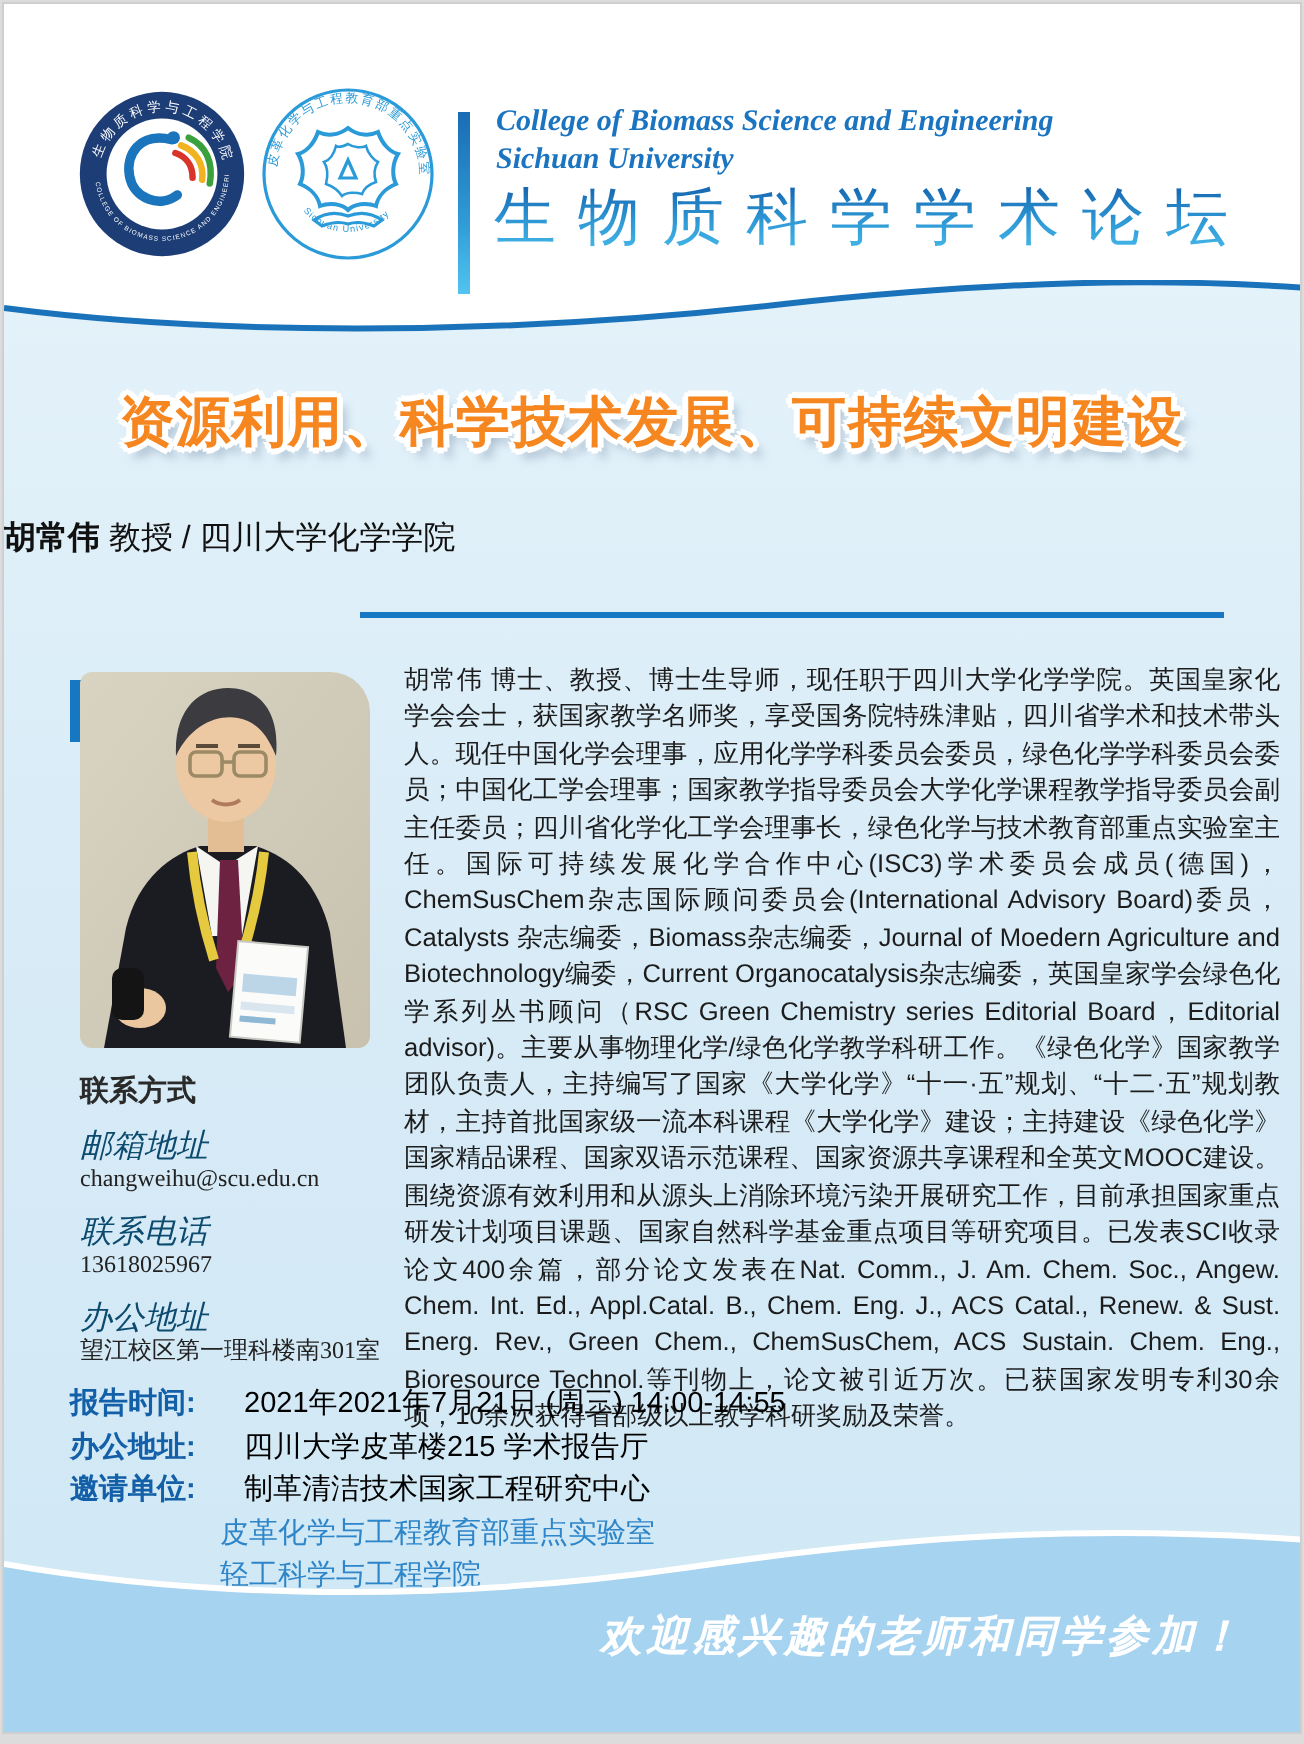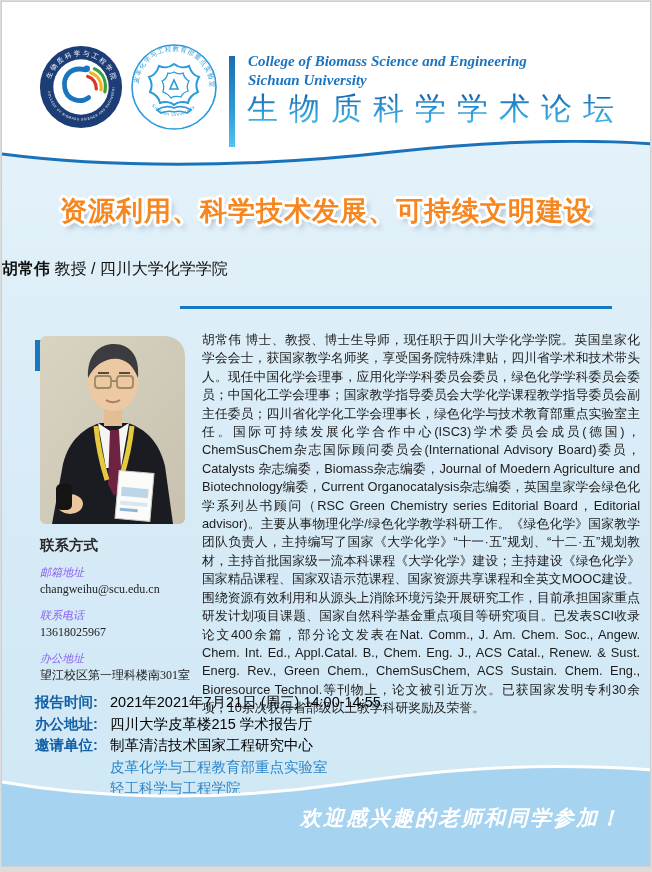"邮箱地址" .contact-label { color: #8b5cf6 -> #0c4a6e; font-size: 11px -> 16px }
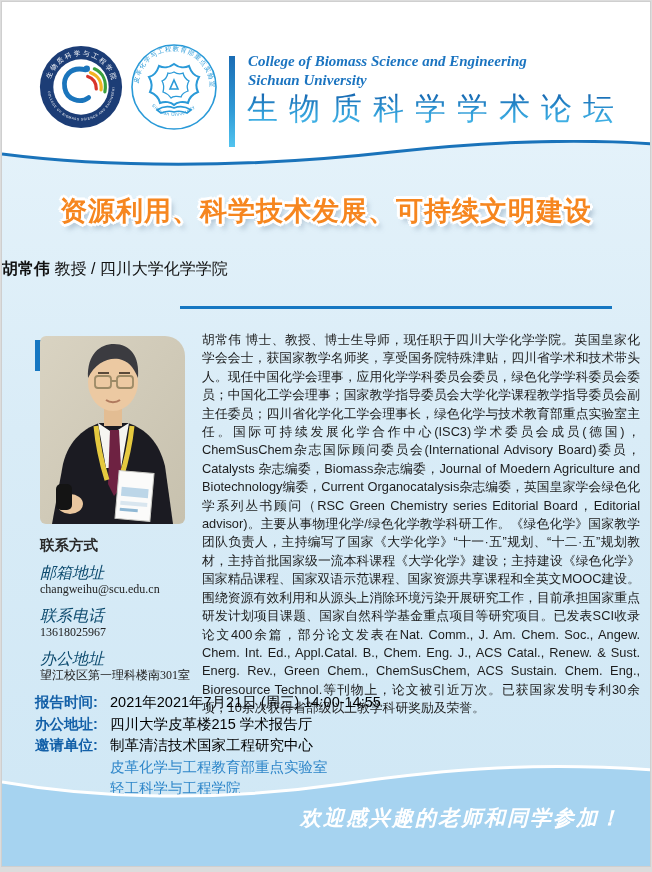"报告时间:" .info-row { gap: none -> 12px }
